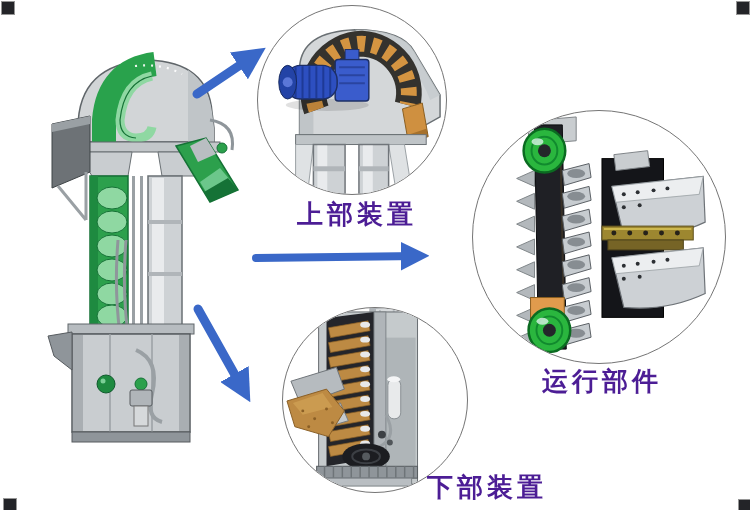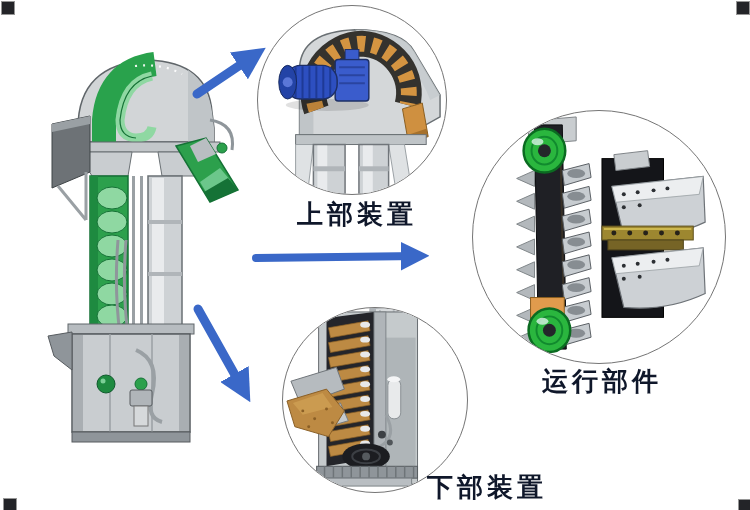"上部装置" .diagram-label { color: #0f172a -> #4c1d95 }
